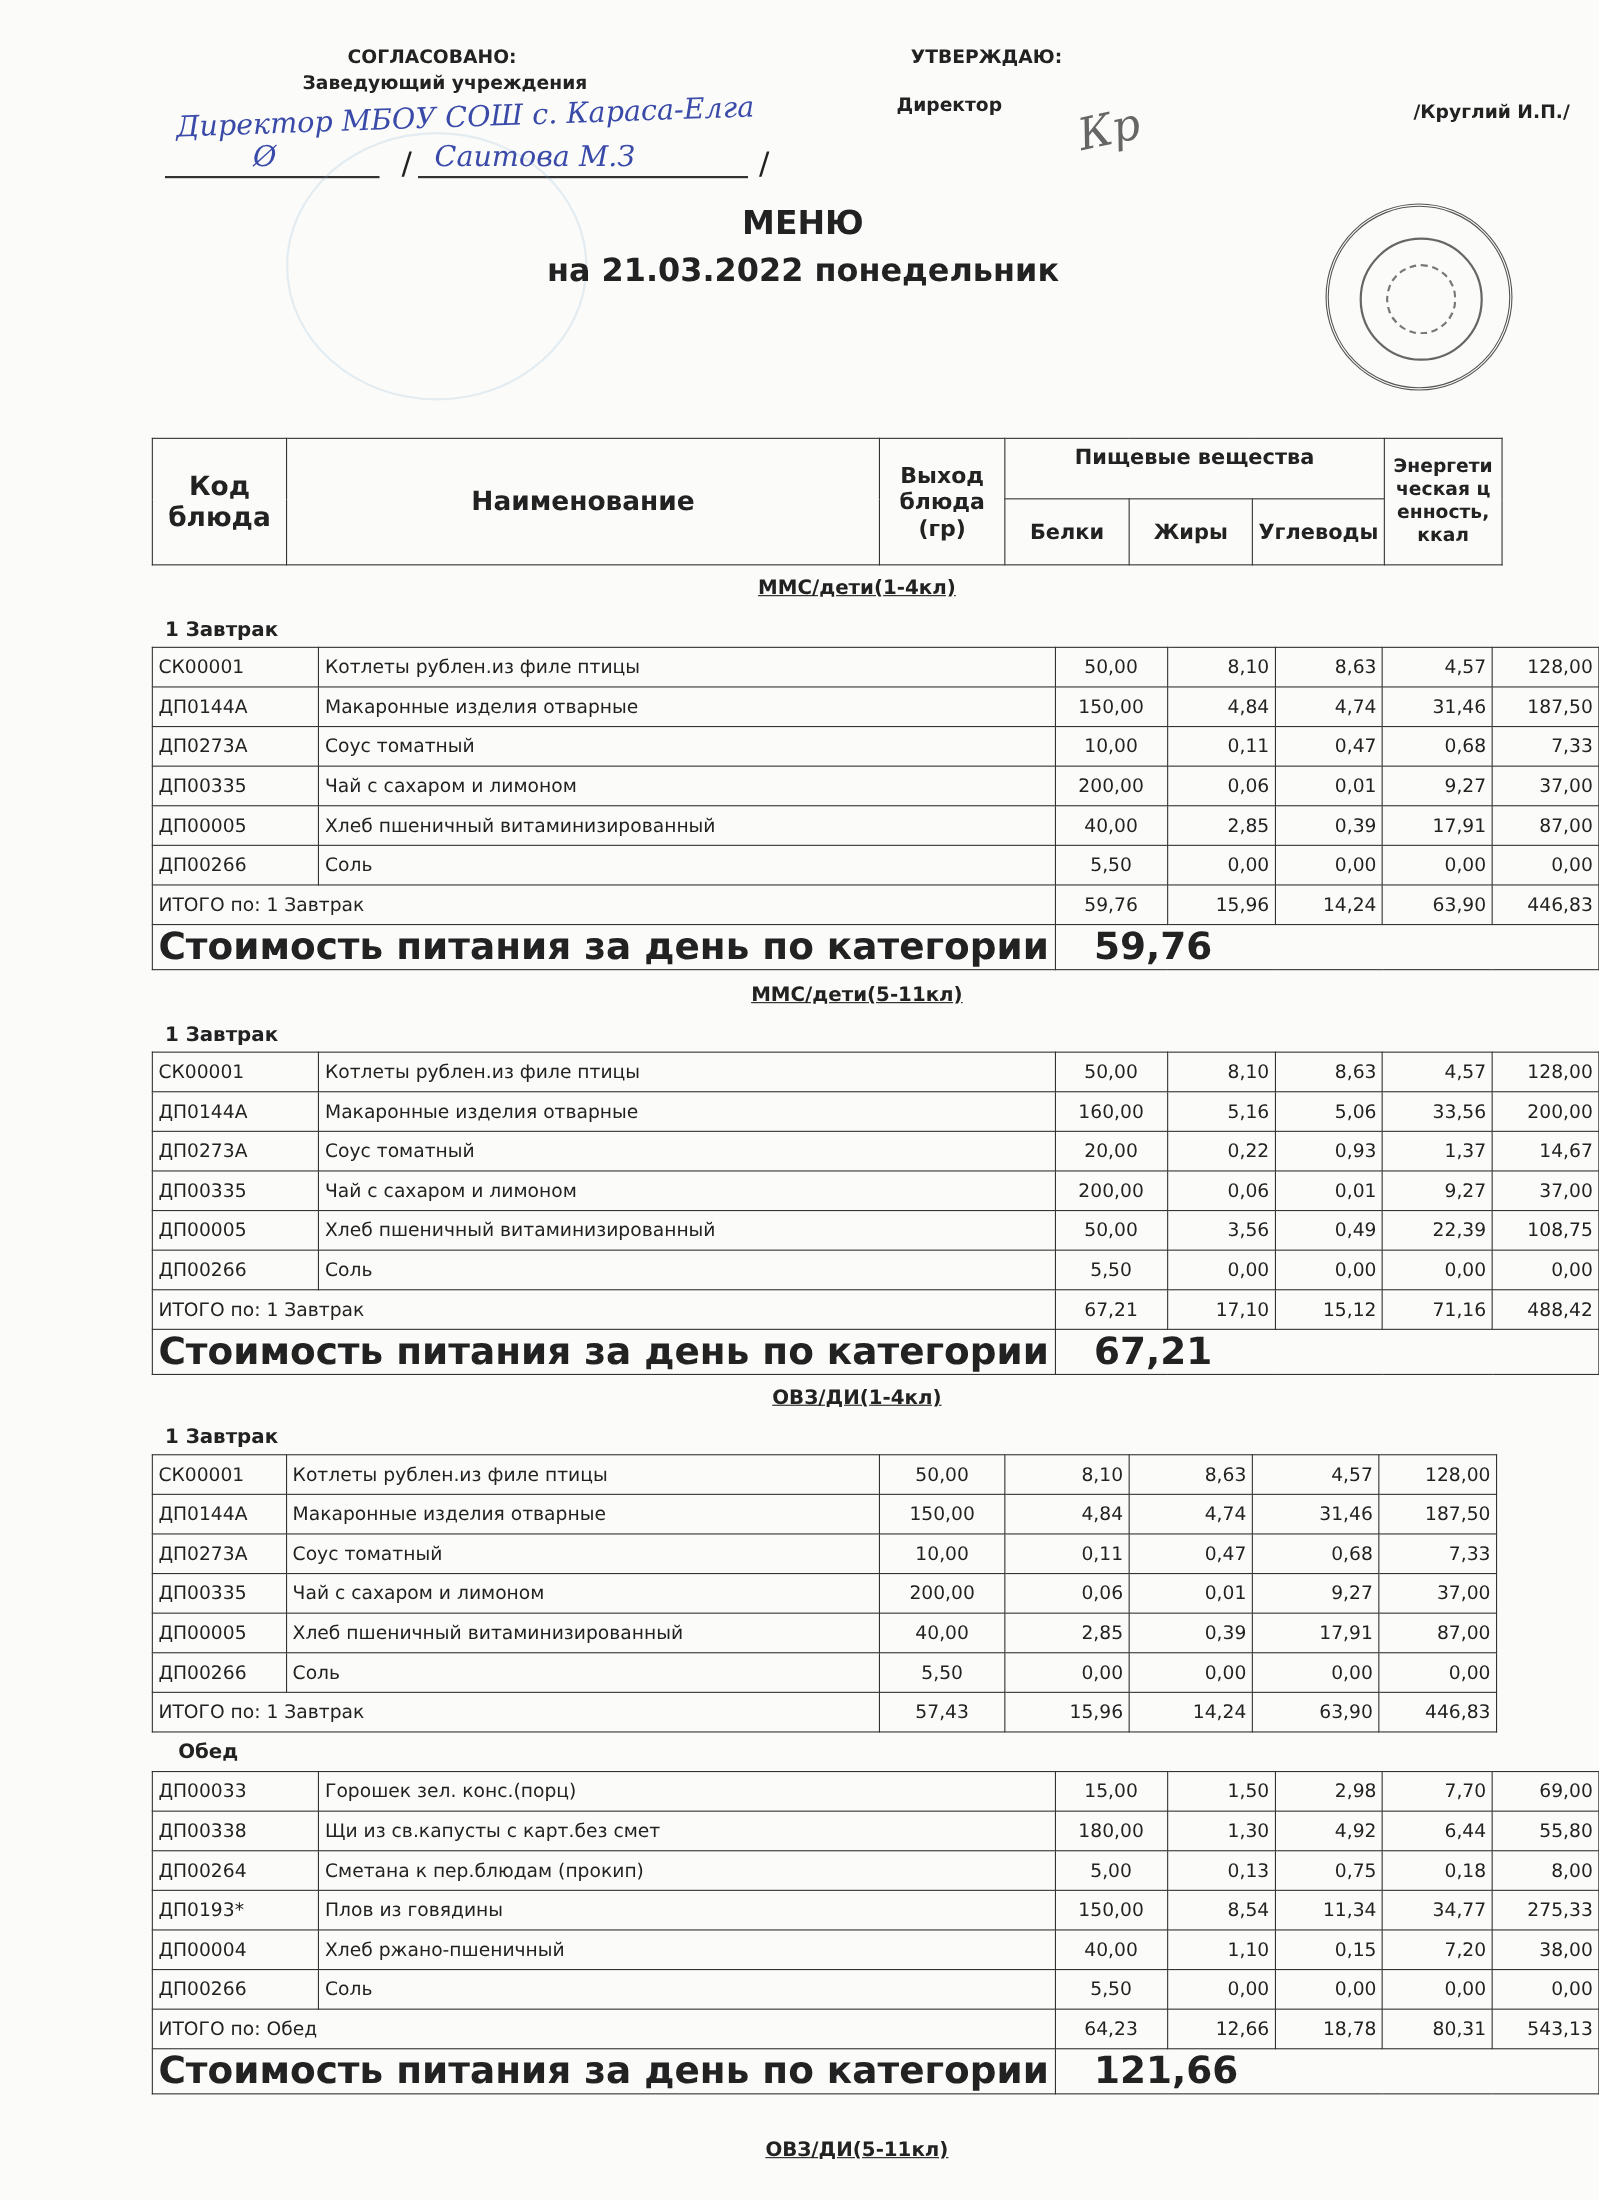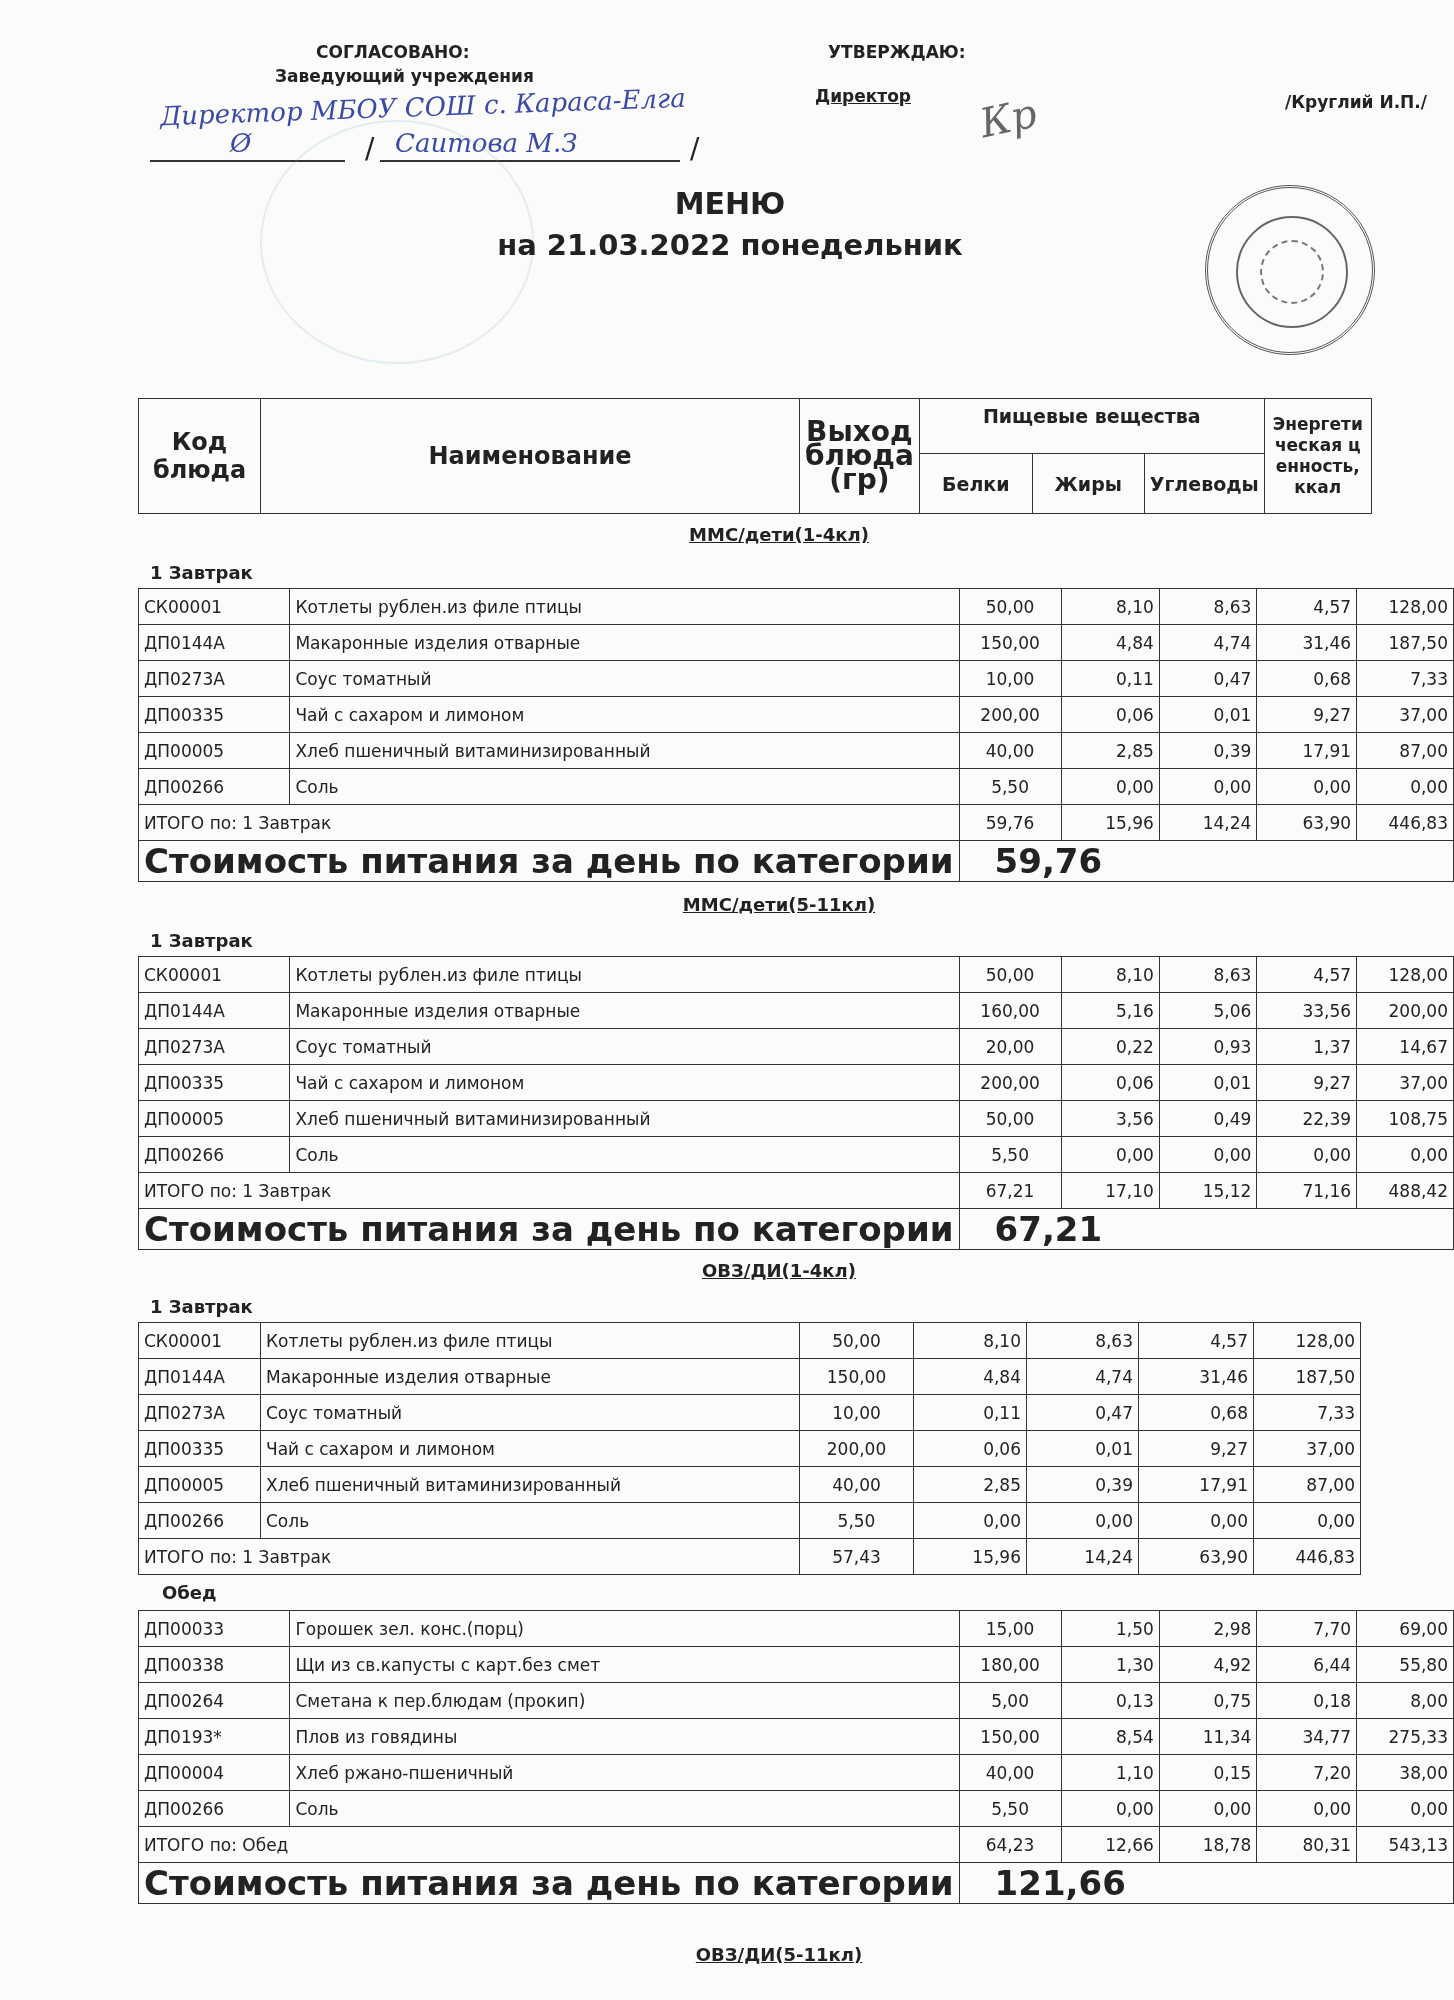"Директор" div.abs { text-decoration: underline -> none }
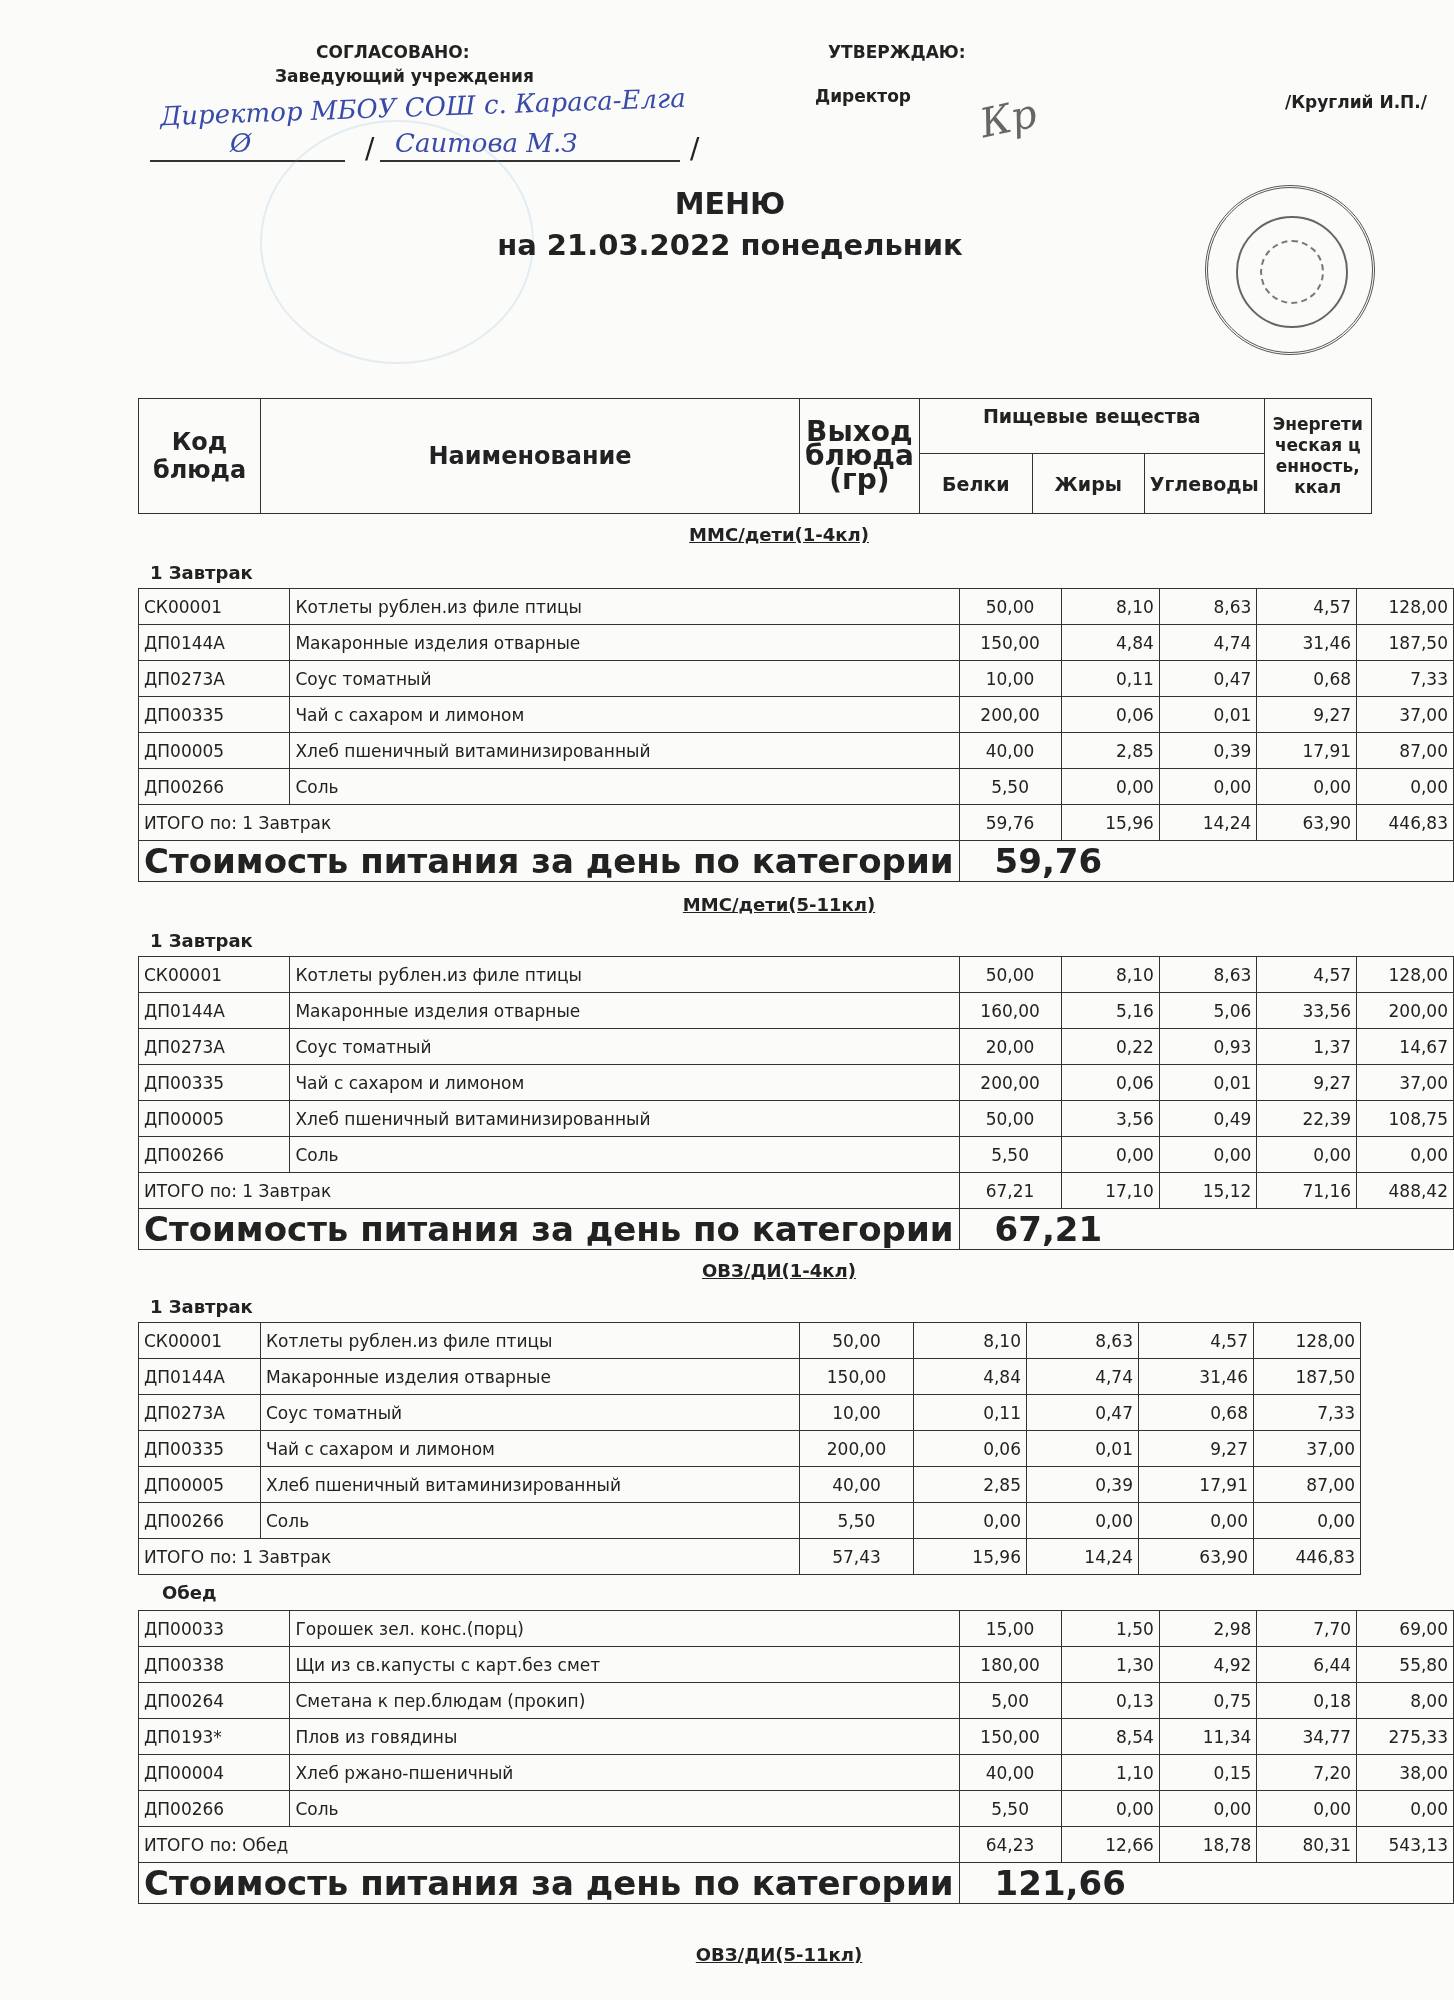"Выход блюда (гр)" th { font-size: 28px -> 20px }
